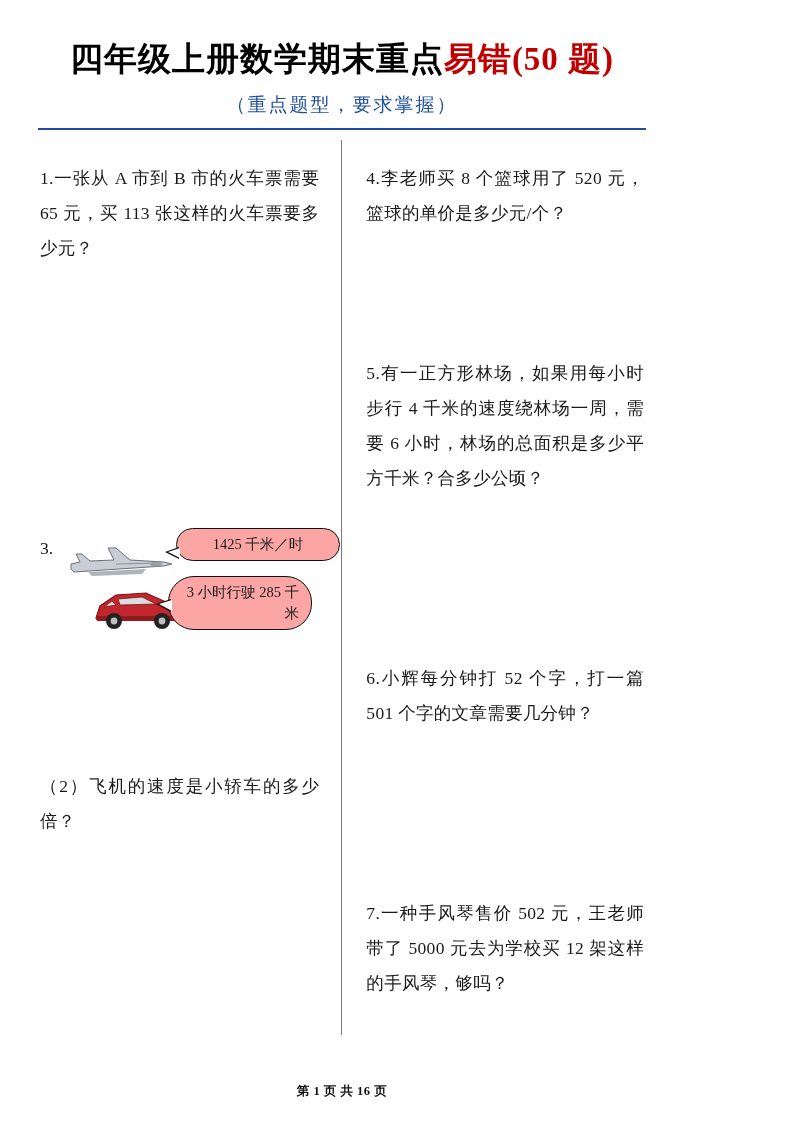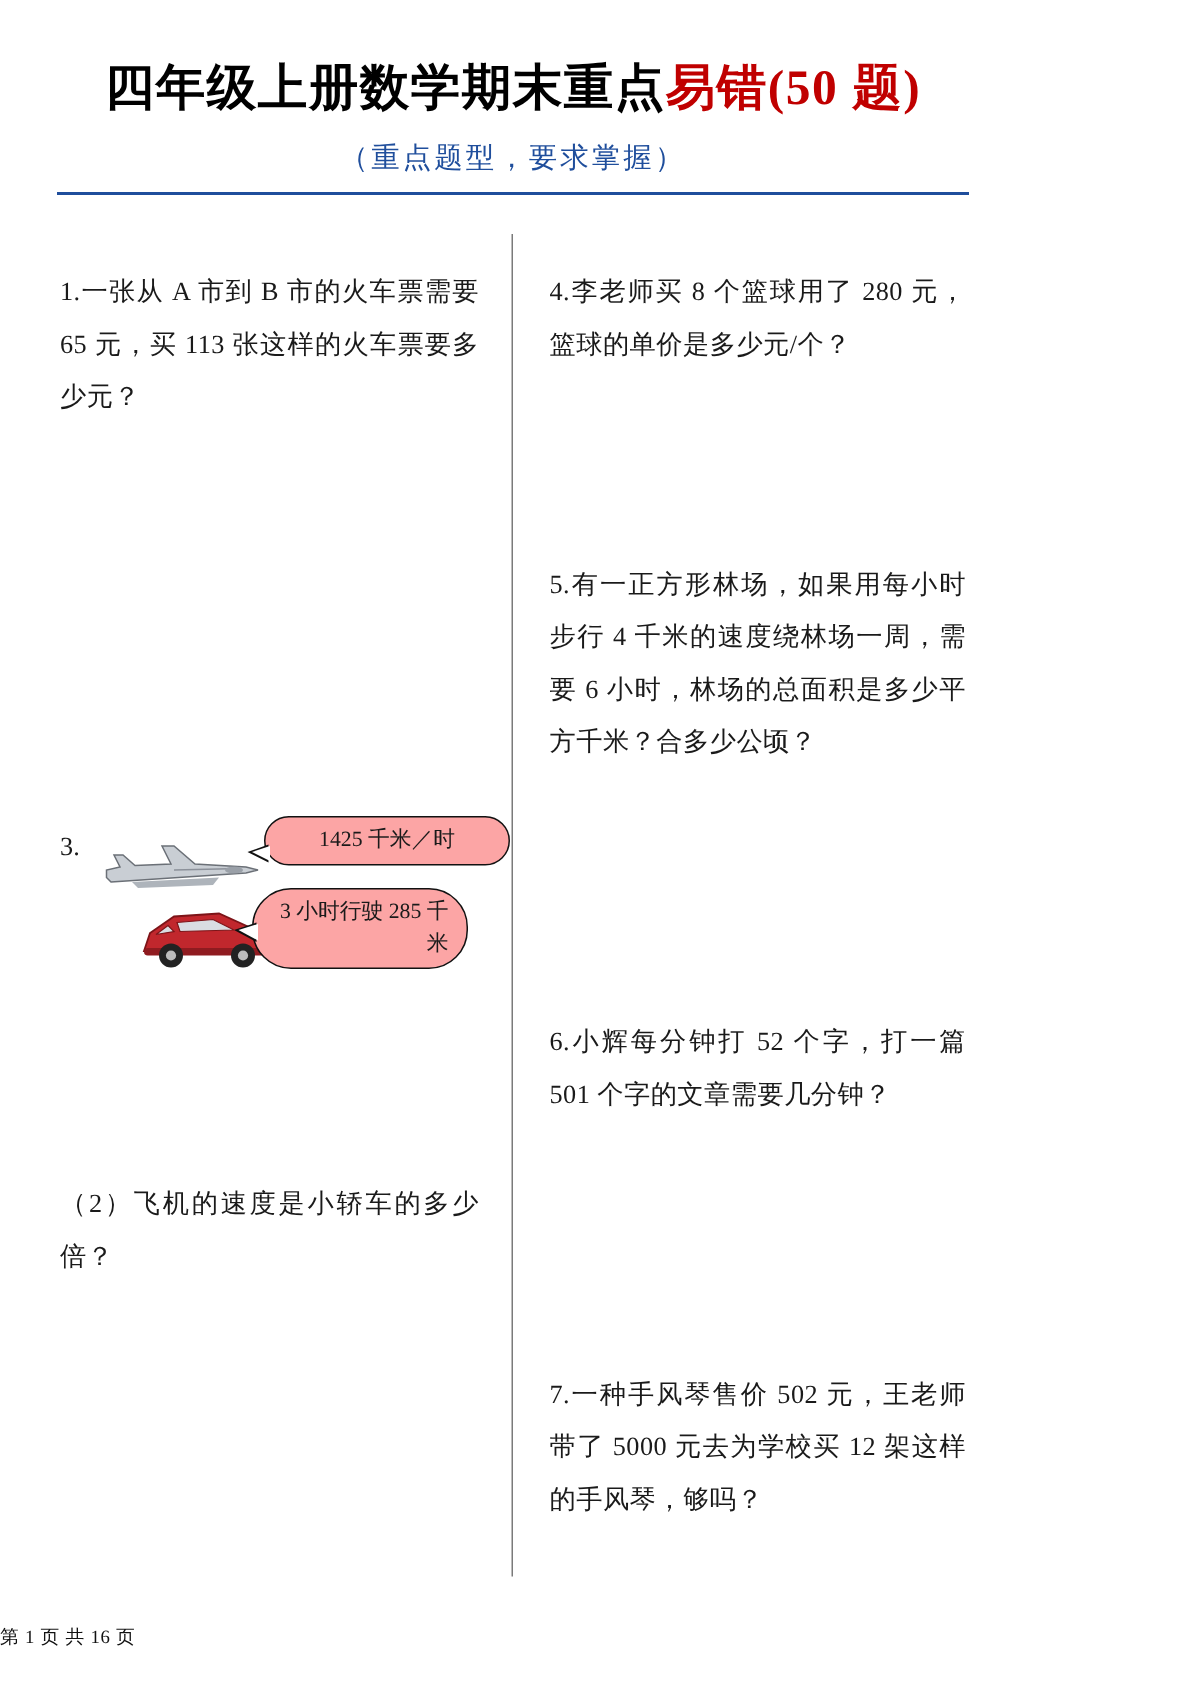"1.一张从 A 市到 B 市的火车票需要" .columns { margin-top: 16px -> 0 }
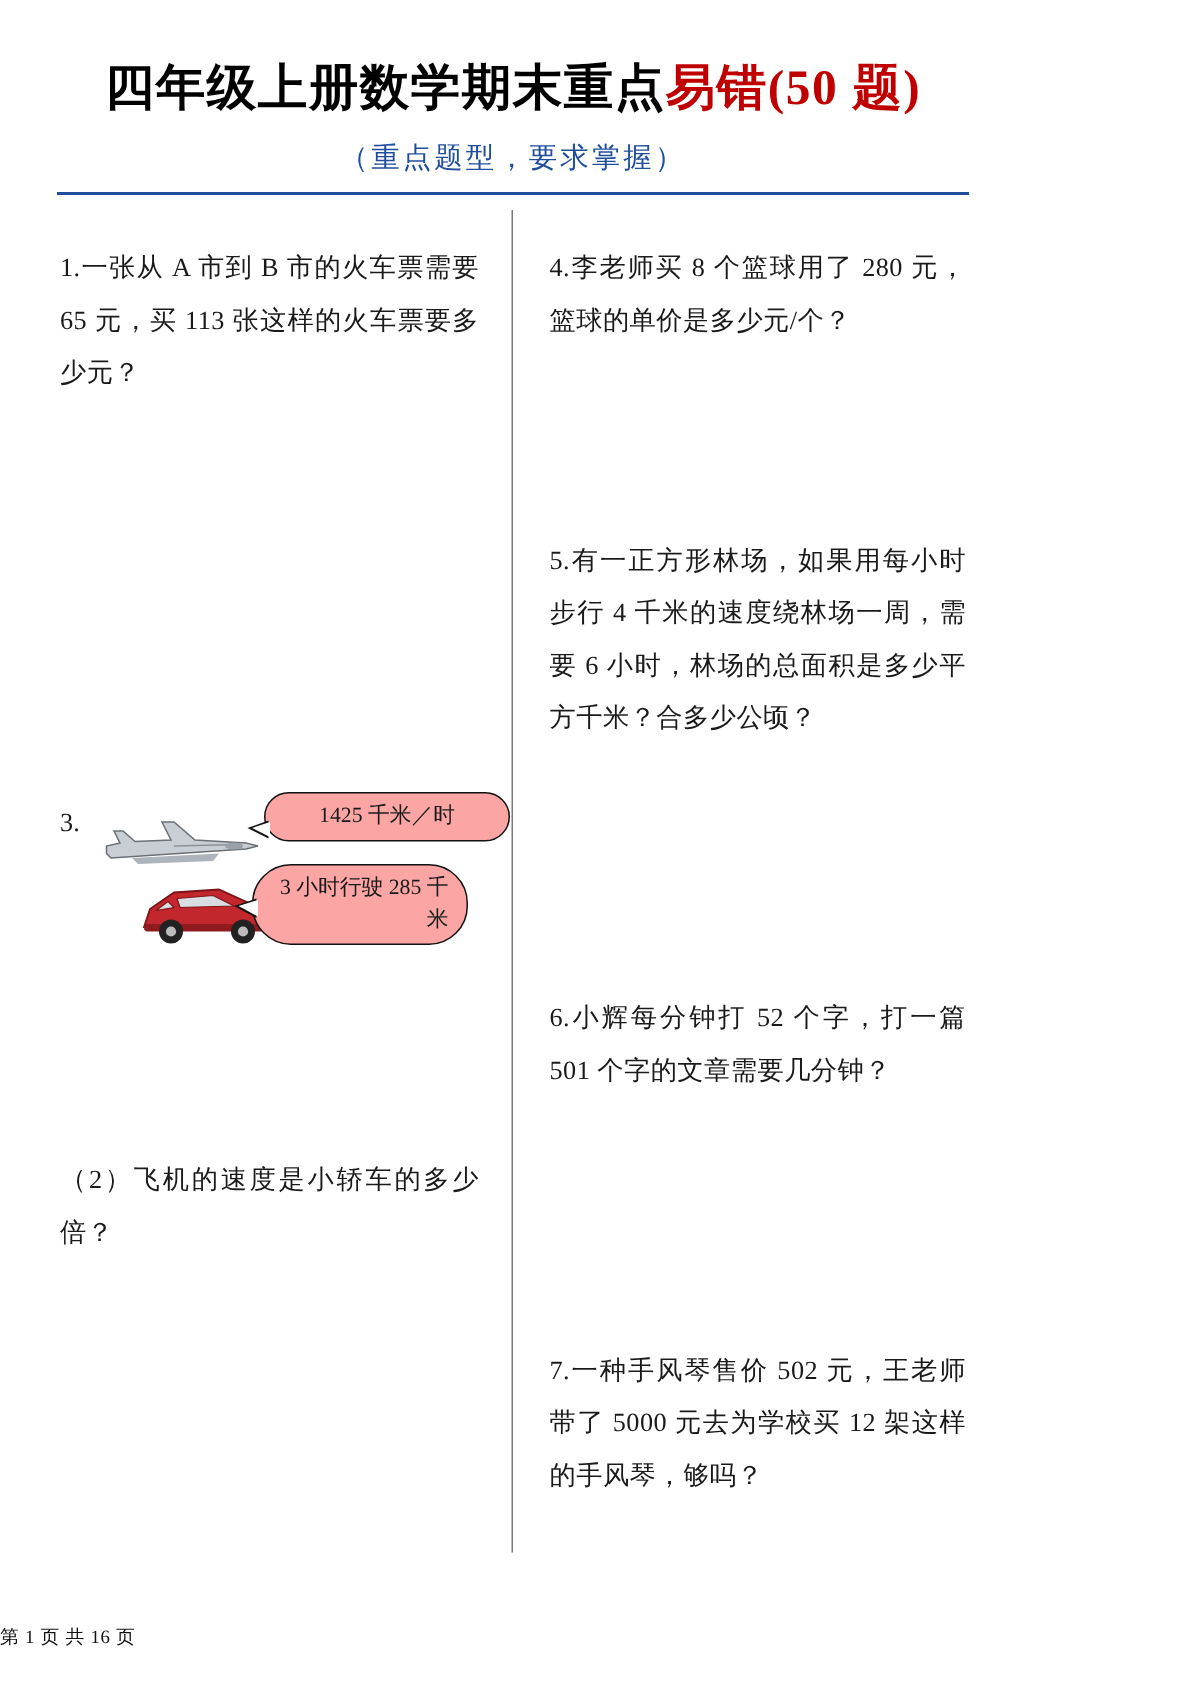"4.李老师买 8 个篮球用了 280 元，篮球的单价是多少元/个？" p.q { text: 280 -> 520 }
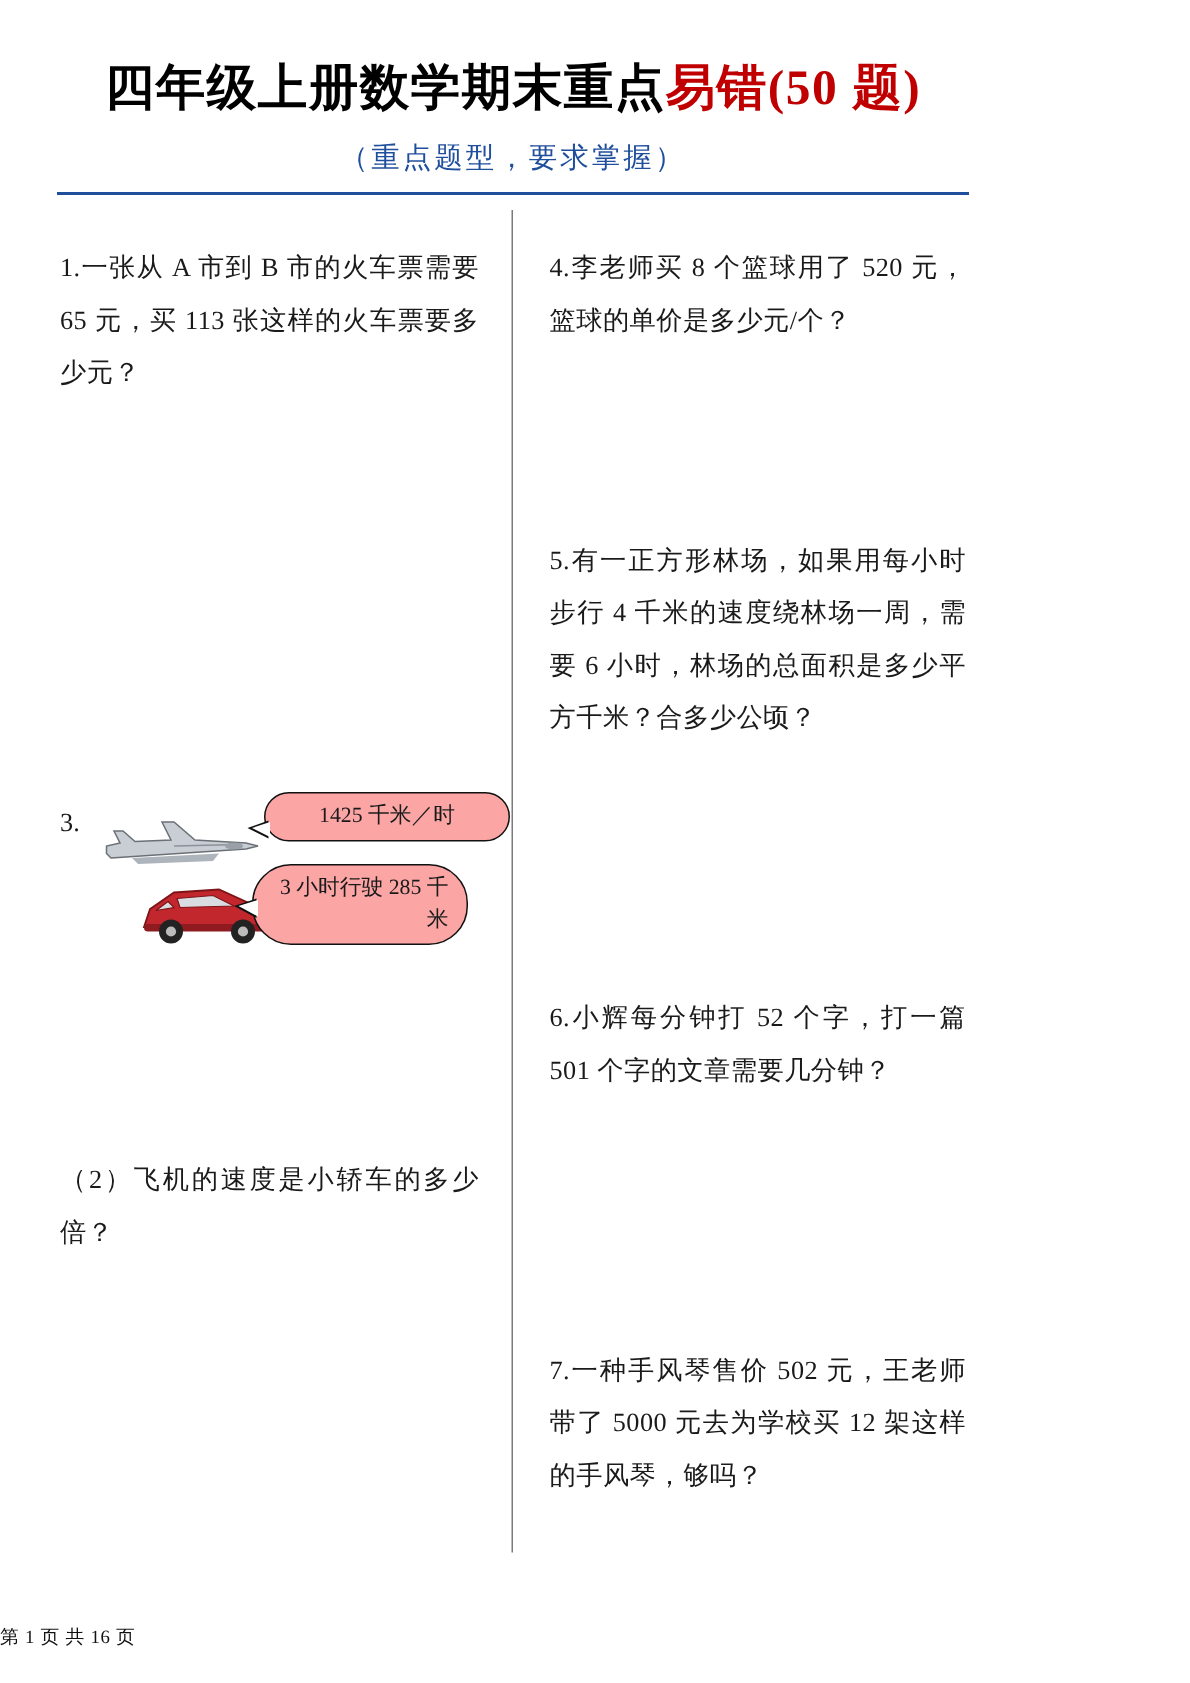"第 1 页 共 16" .footer { font-weight: normal -> bold; text-align: none -> center }
